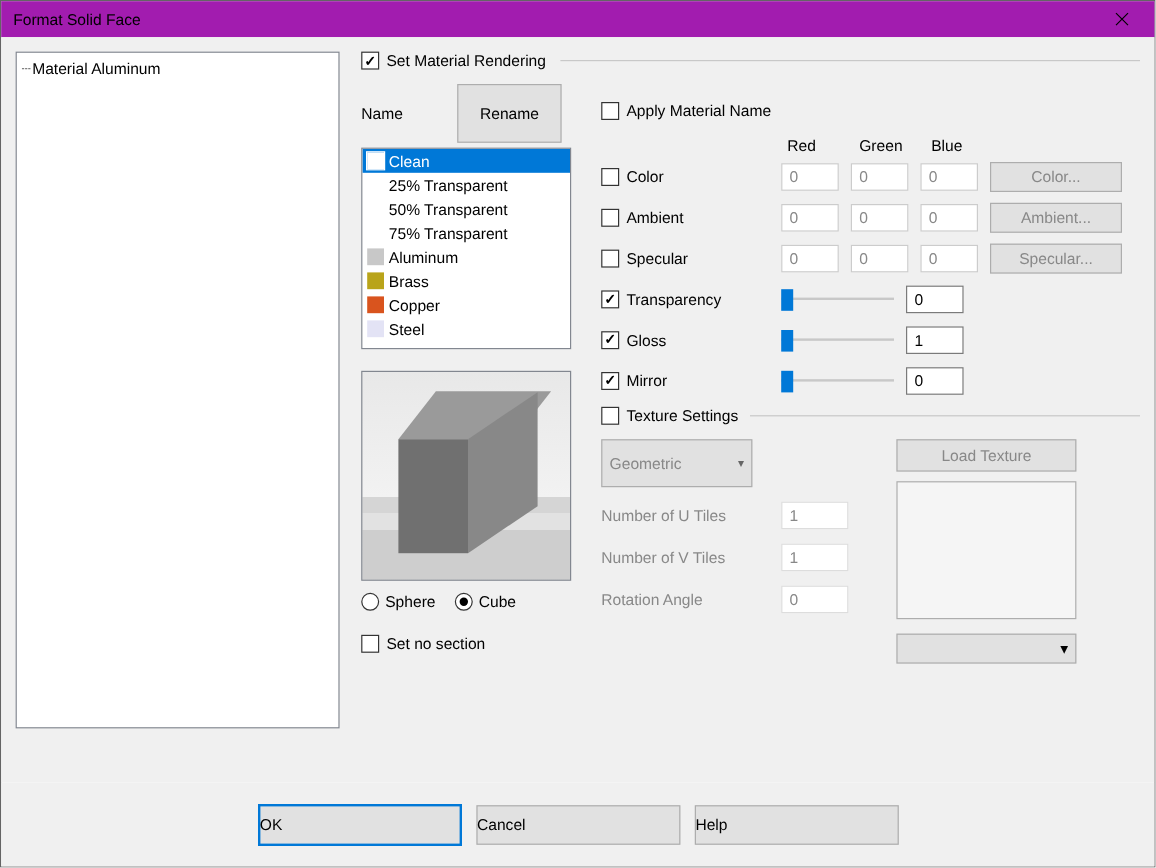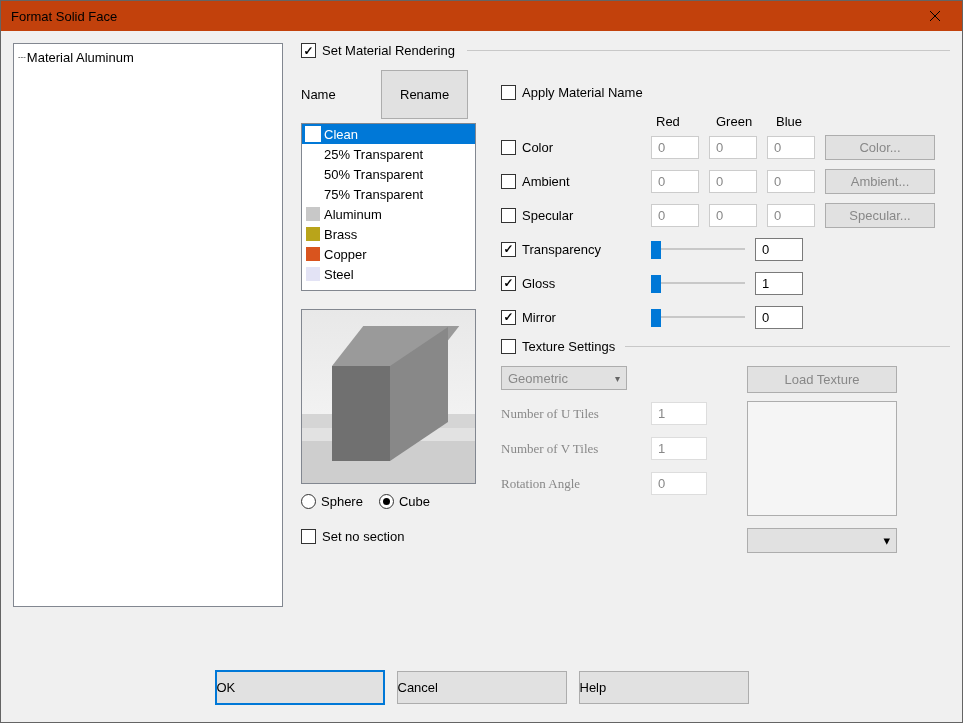"Format Solid Face" .titlebar { background: #c2410c -> #a21caf }
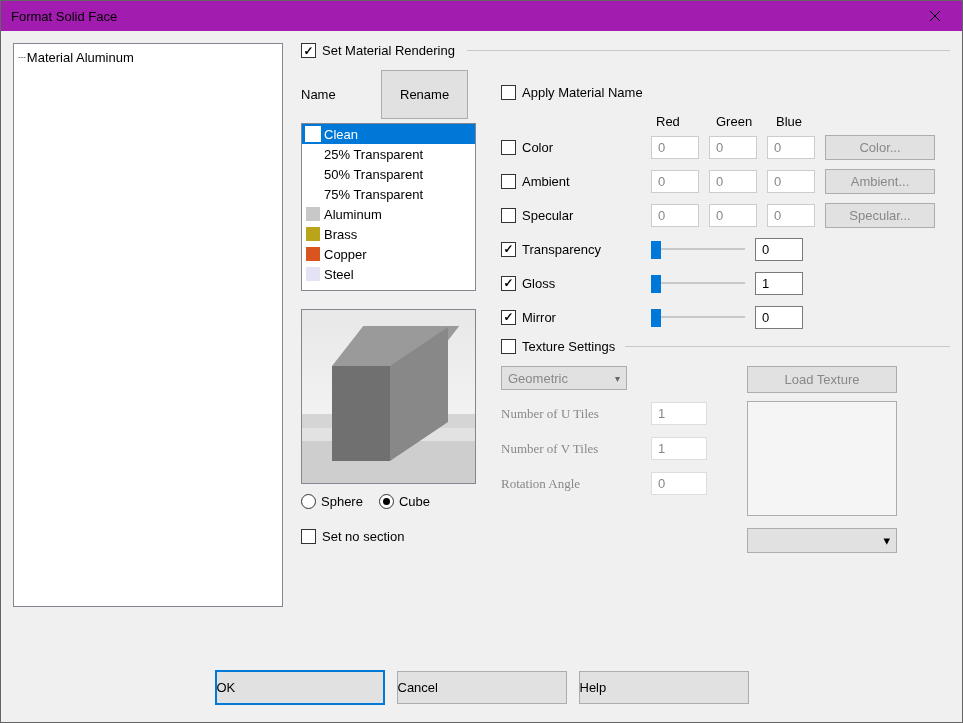"Geometric" .combo { height: 24px -> 40px }
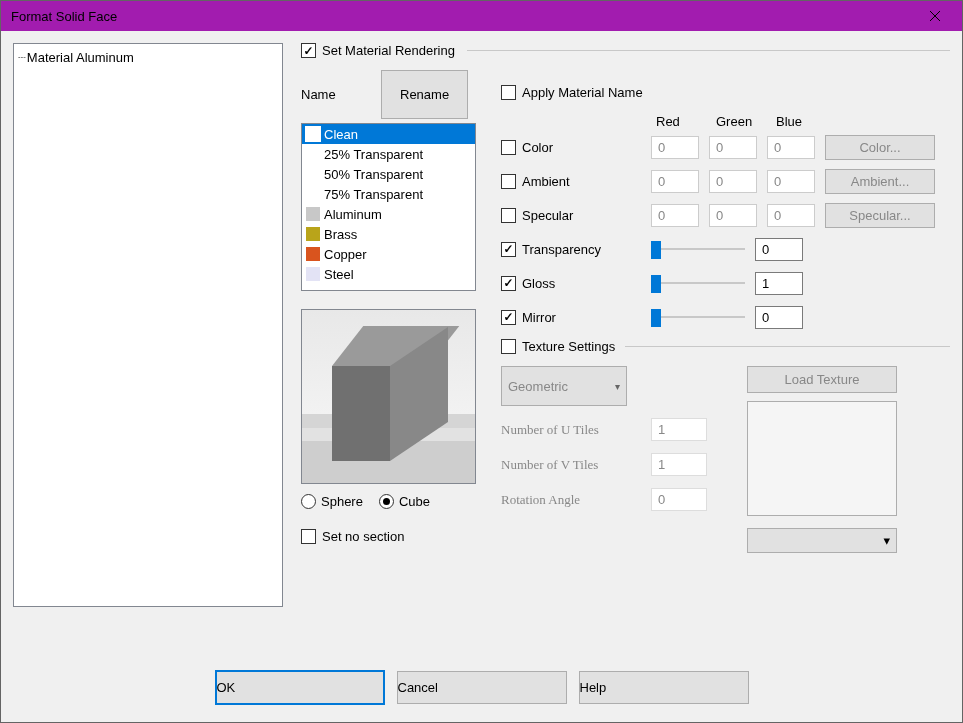"Number of U Tiles" .tex-label { font-family: Liberation Serif, serif -> none }
